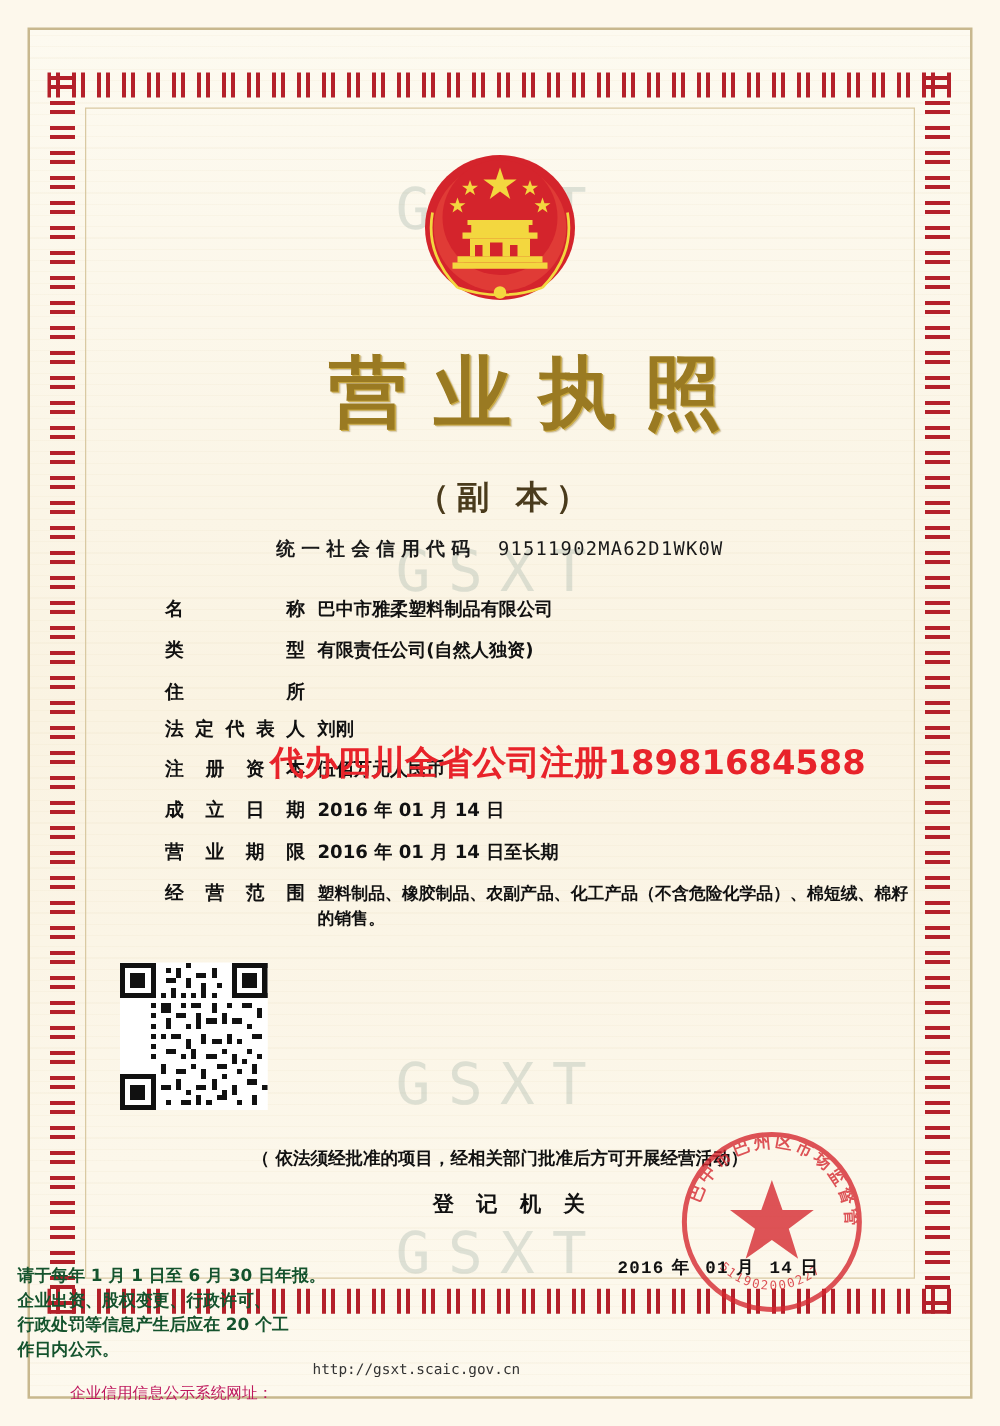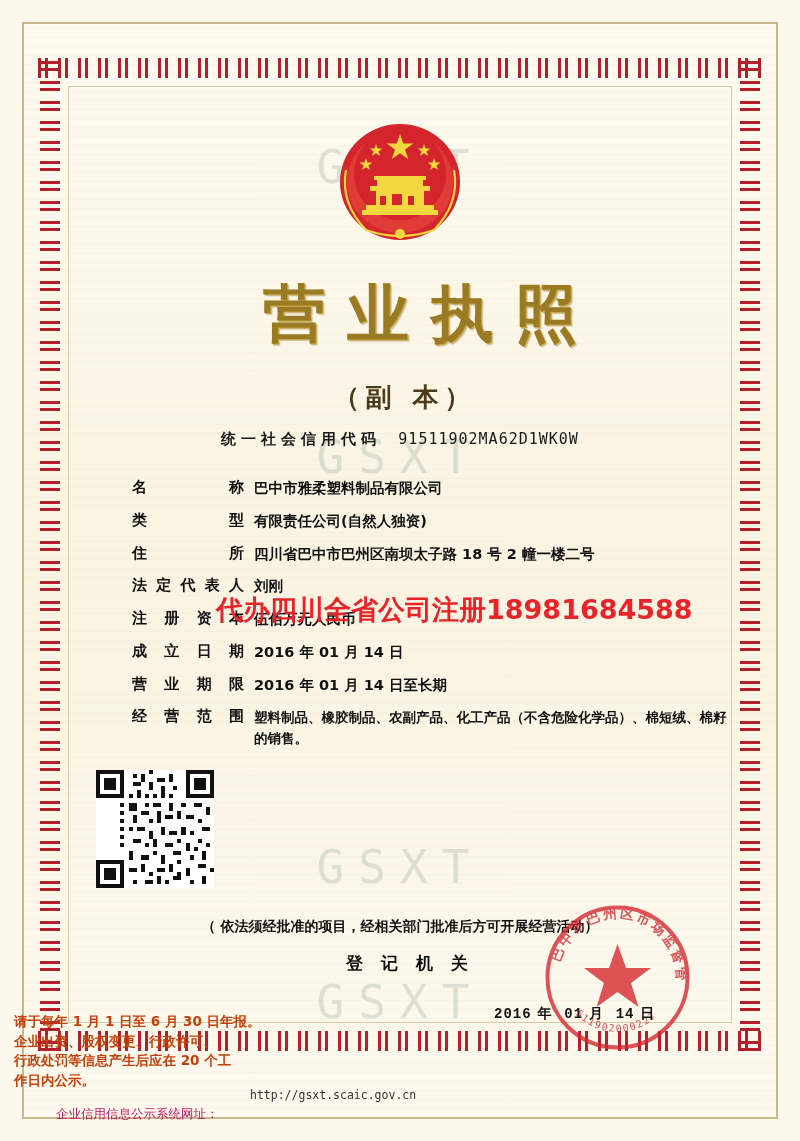"四川省巴中市巴州区南坝太子路 18 号 2 幢一楼二号" div.v { html: <div>四川省巴中市巴州区南坝太子路 18 号 2 幢一楼二号</div> -> none }
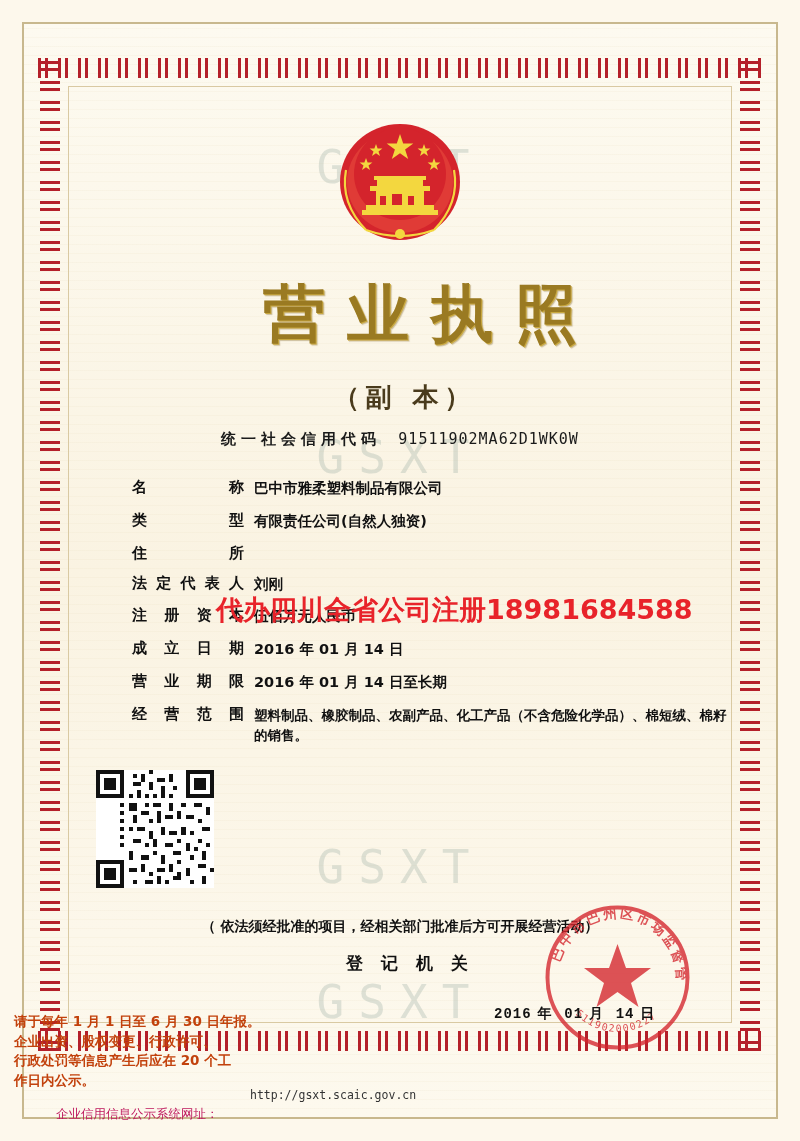"请于每年 1 月 1 日至" .annual-note { color: #c2410c -> #14532d }
